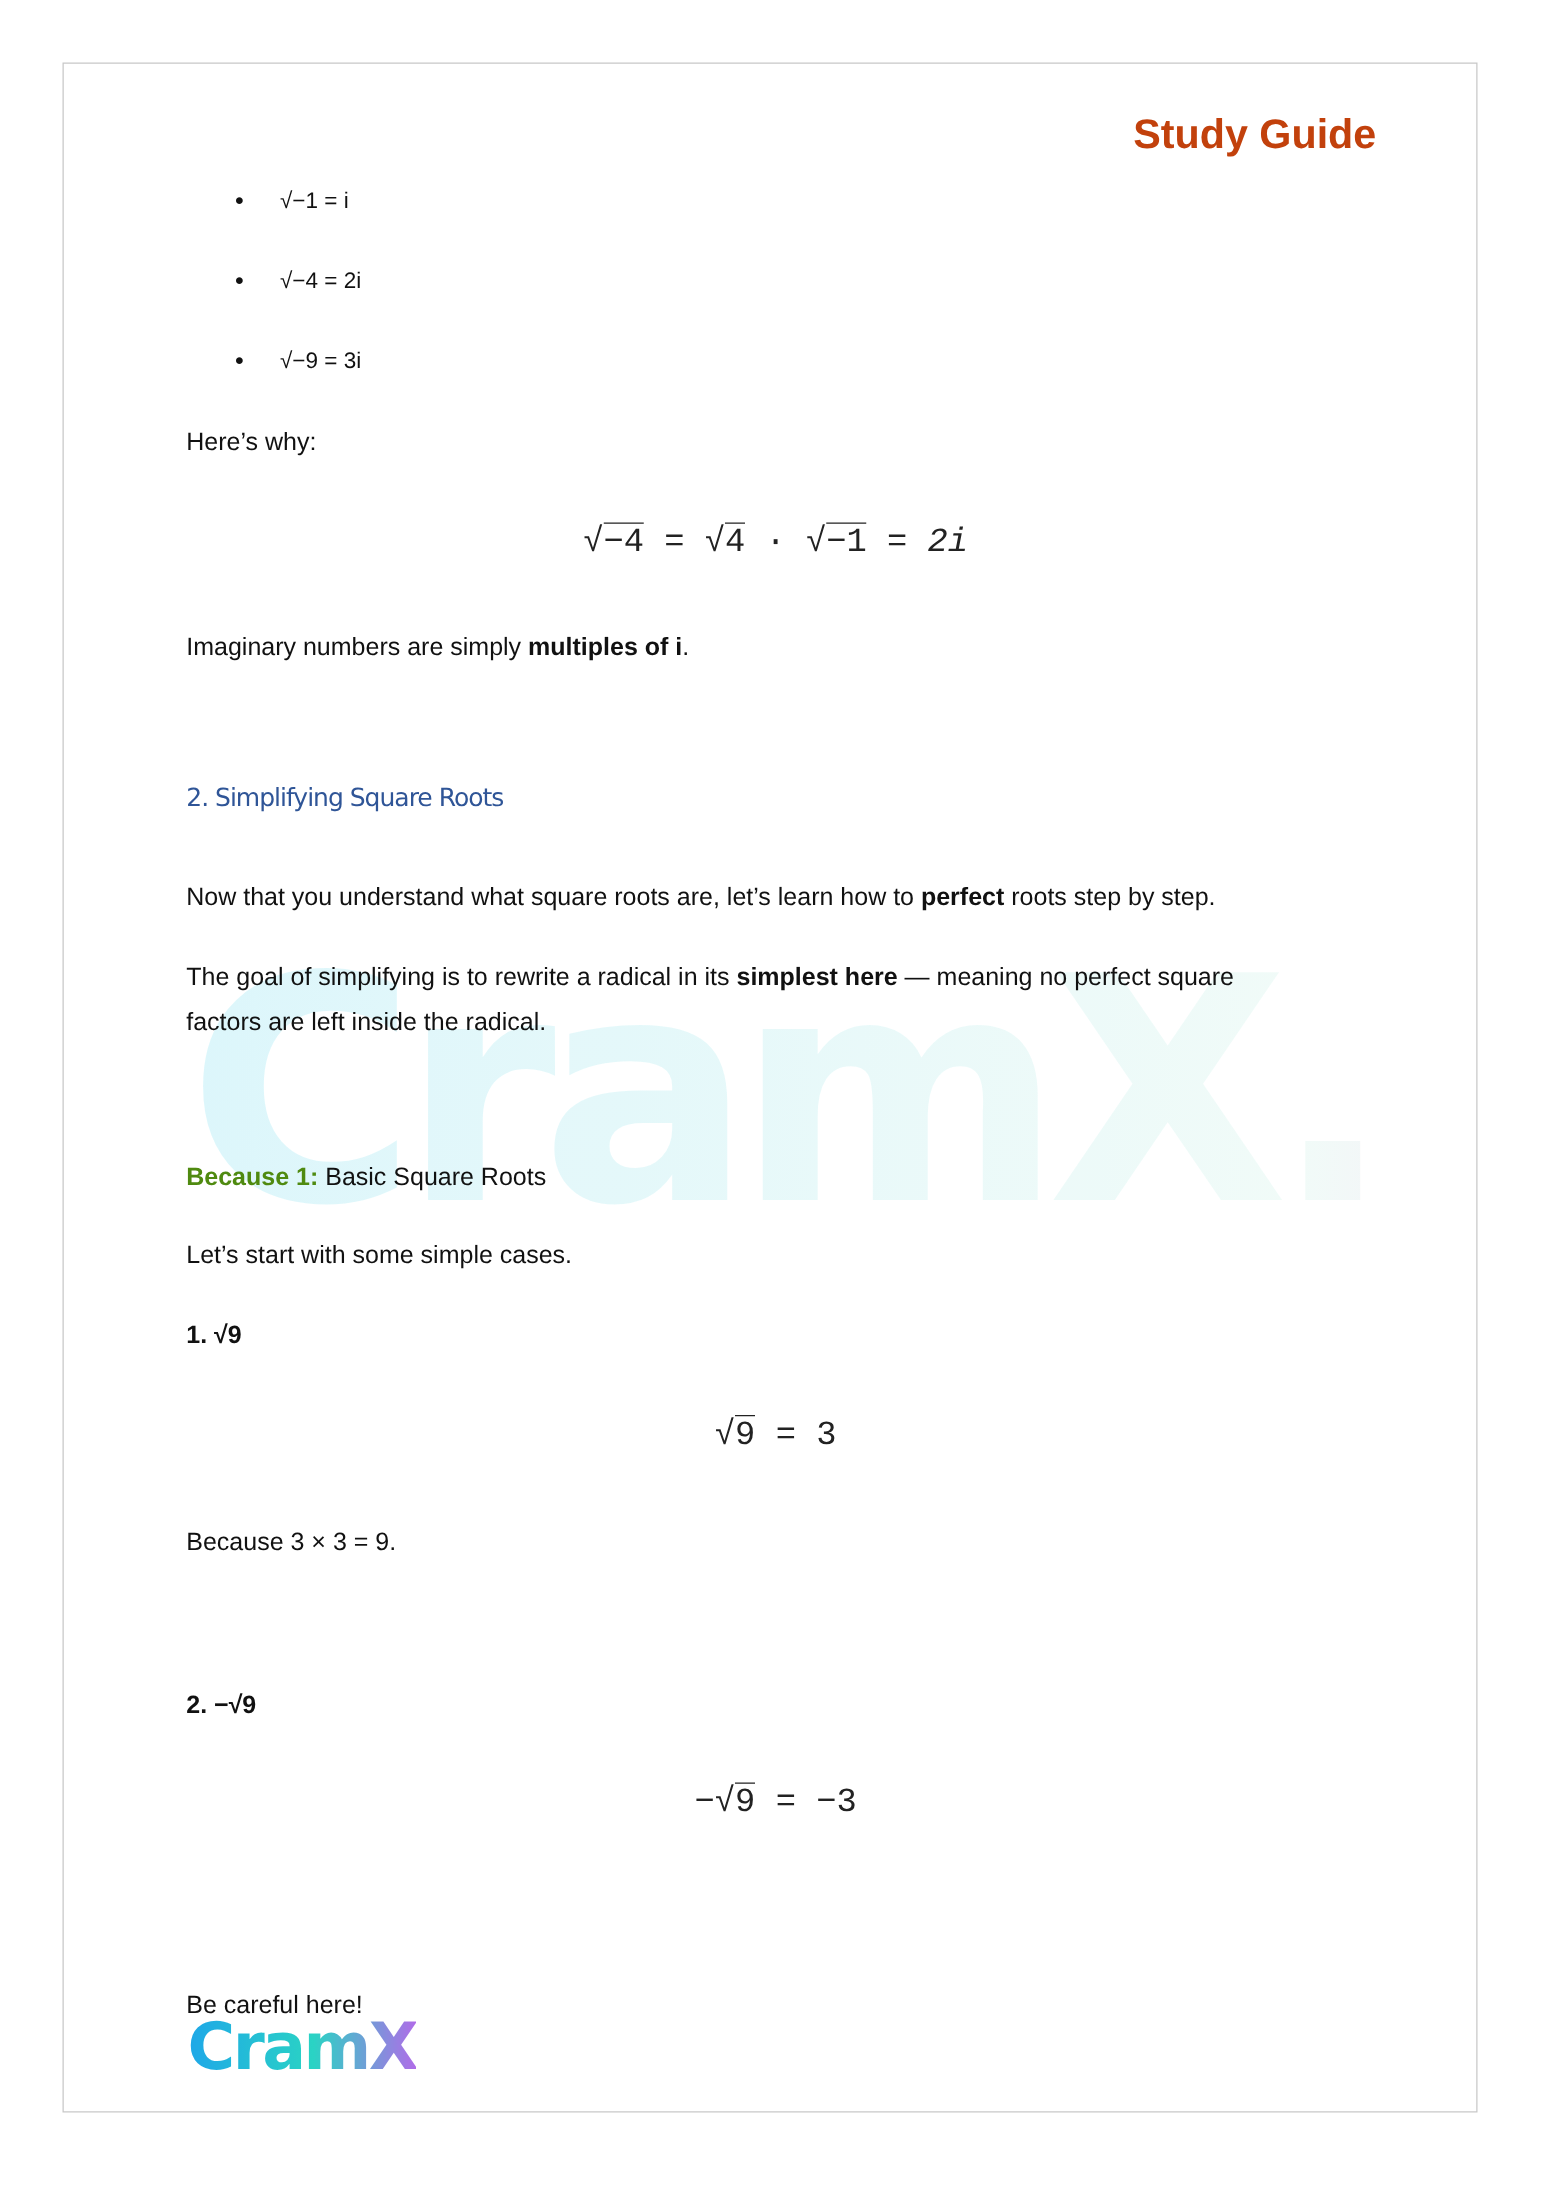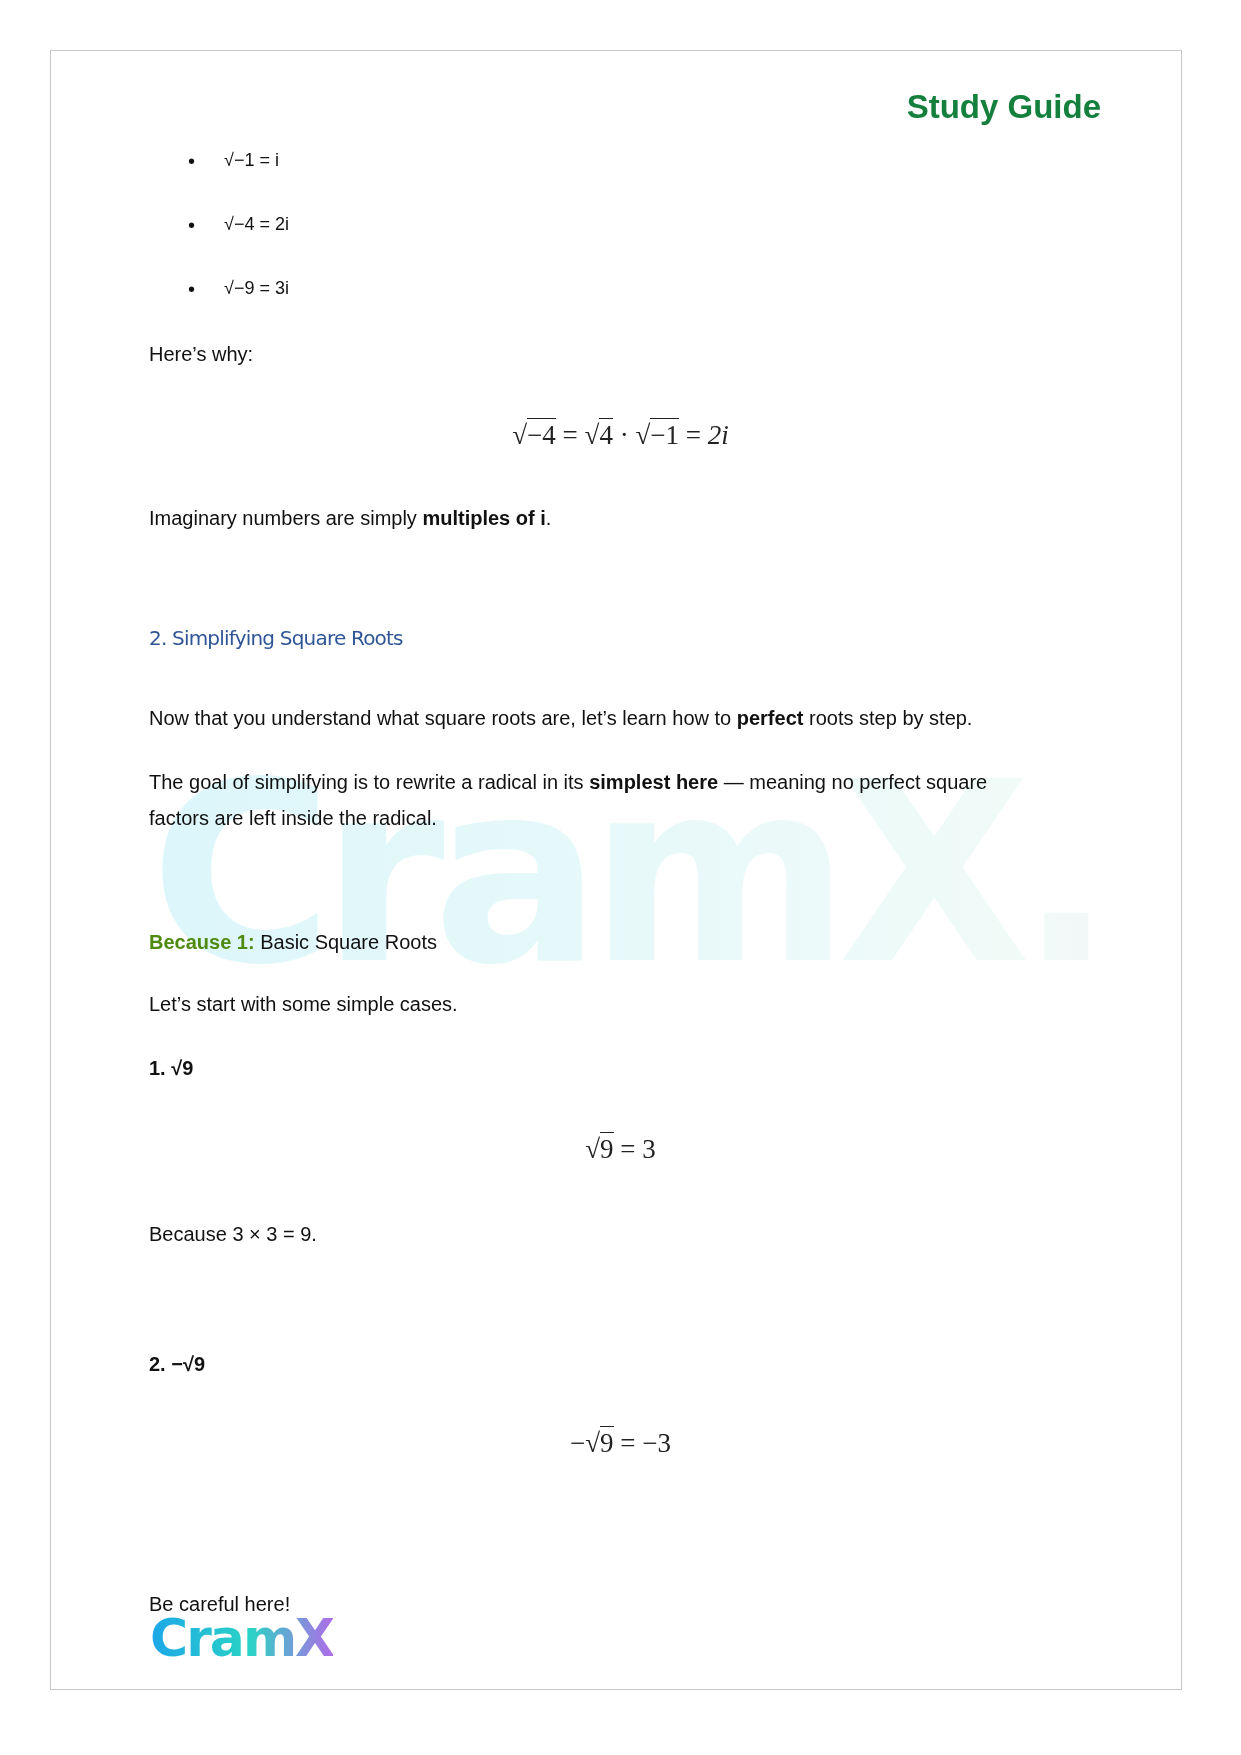"Study Guide" .header { color: #15803d -> #c2410c }
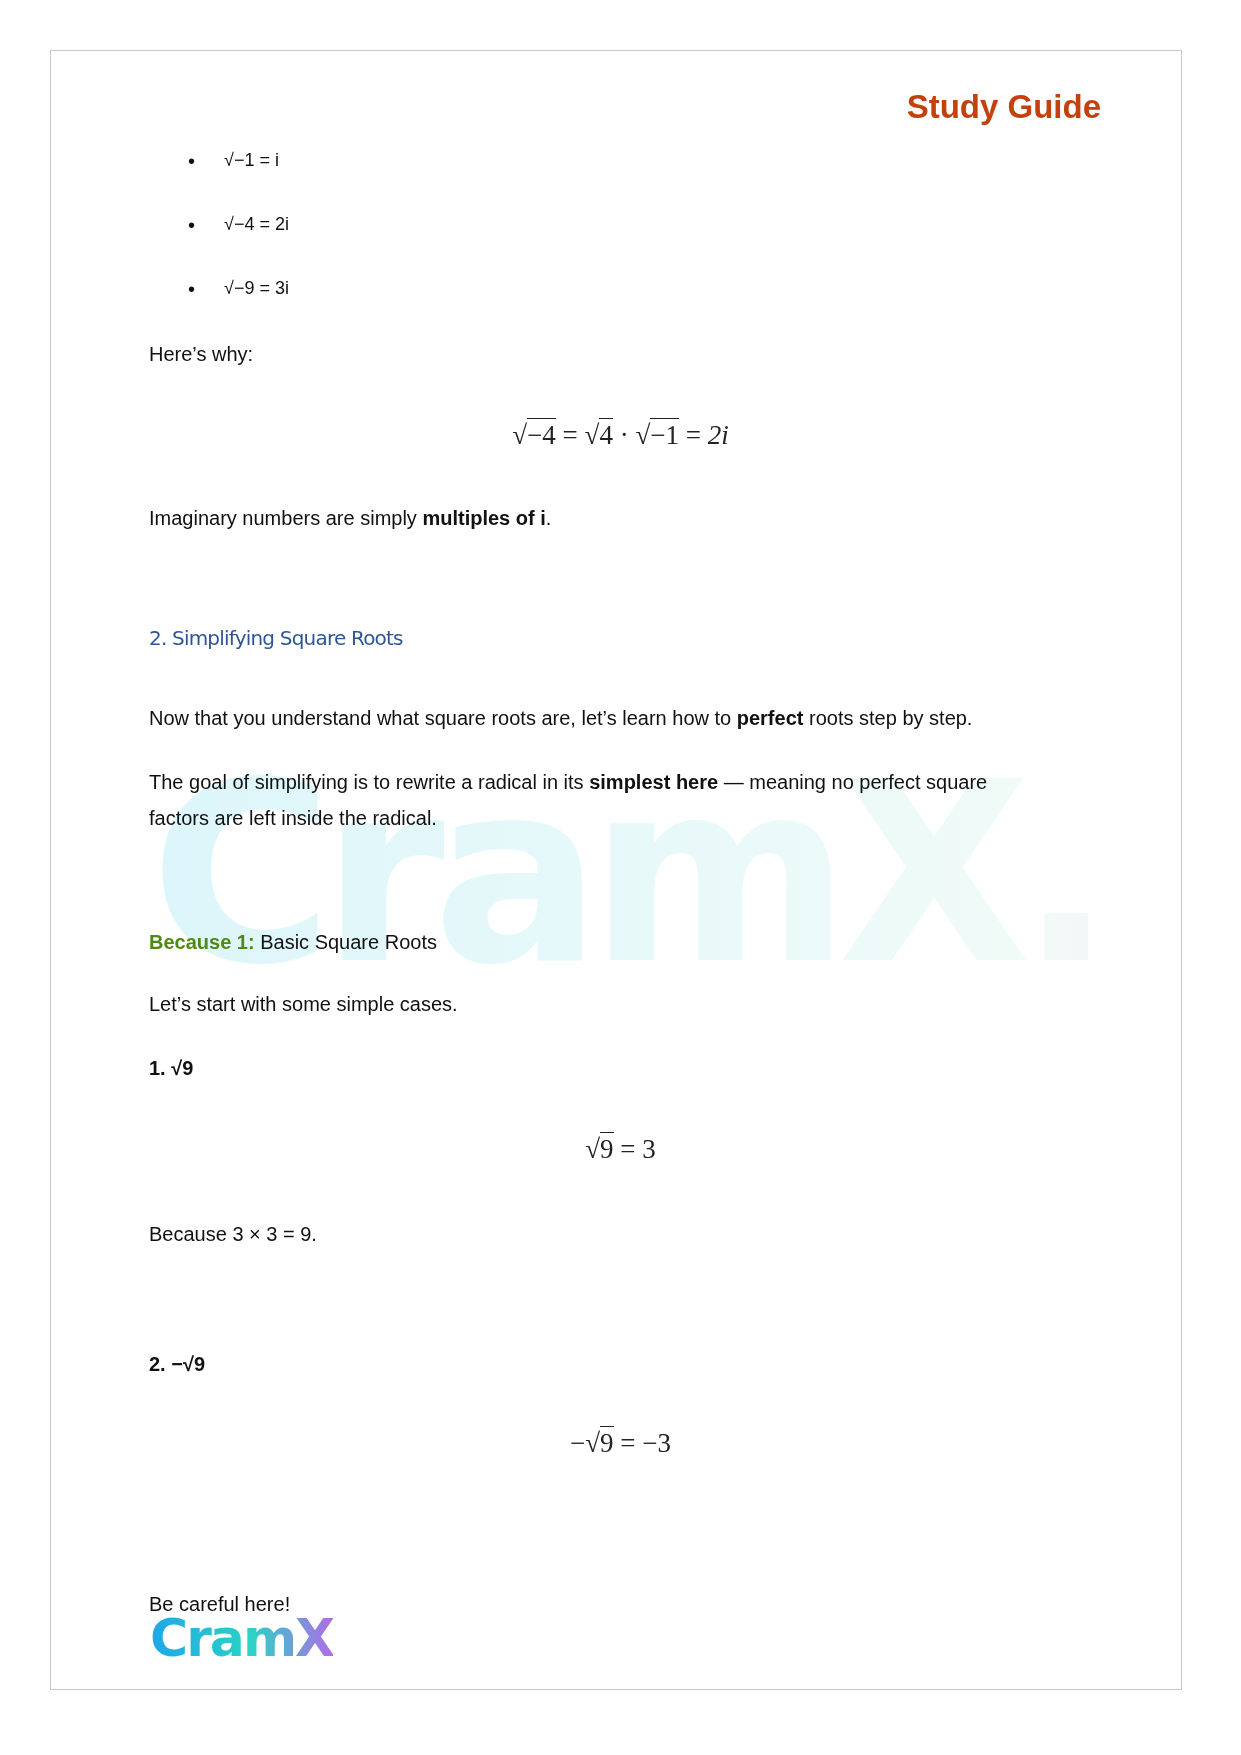"√−4 = √4 · √−1" .math { font-family: Liberation Serif, serif -> Liberation Mono, monospace }
